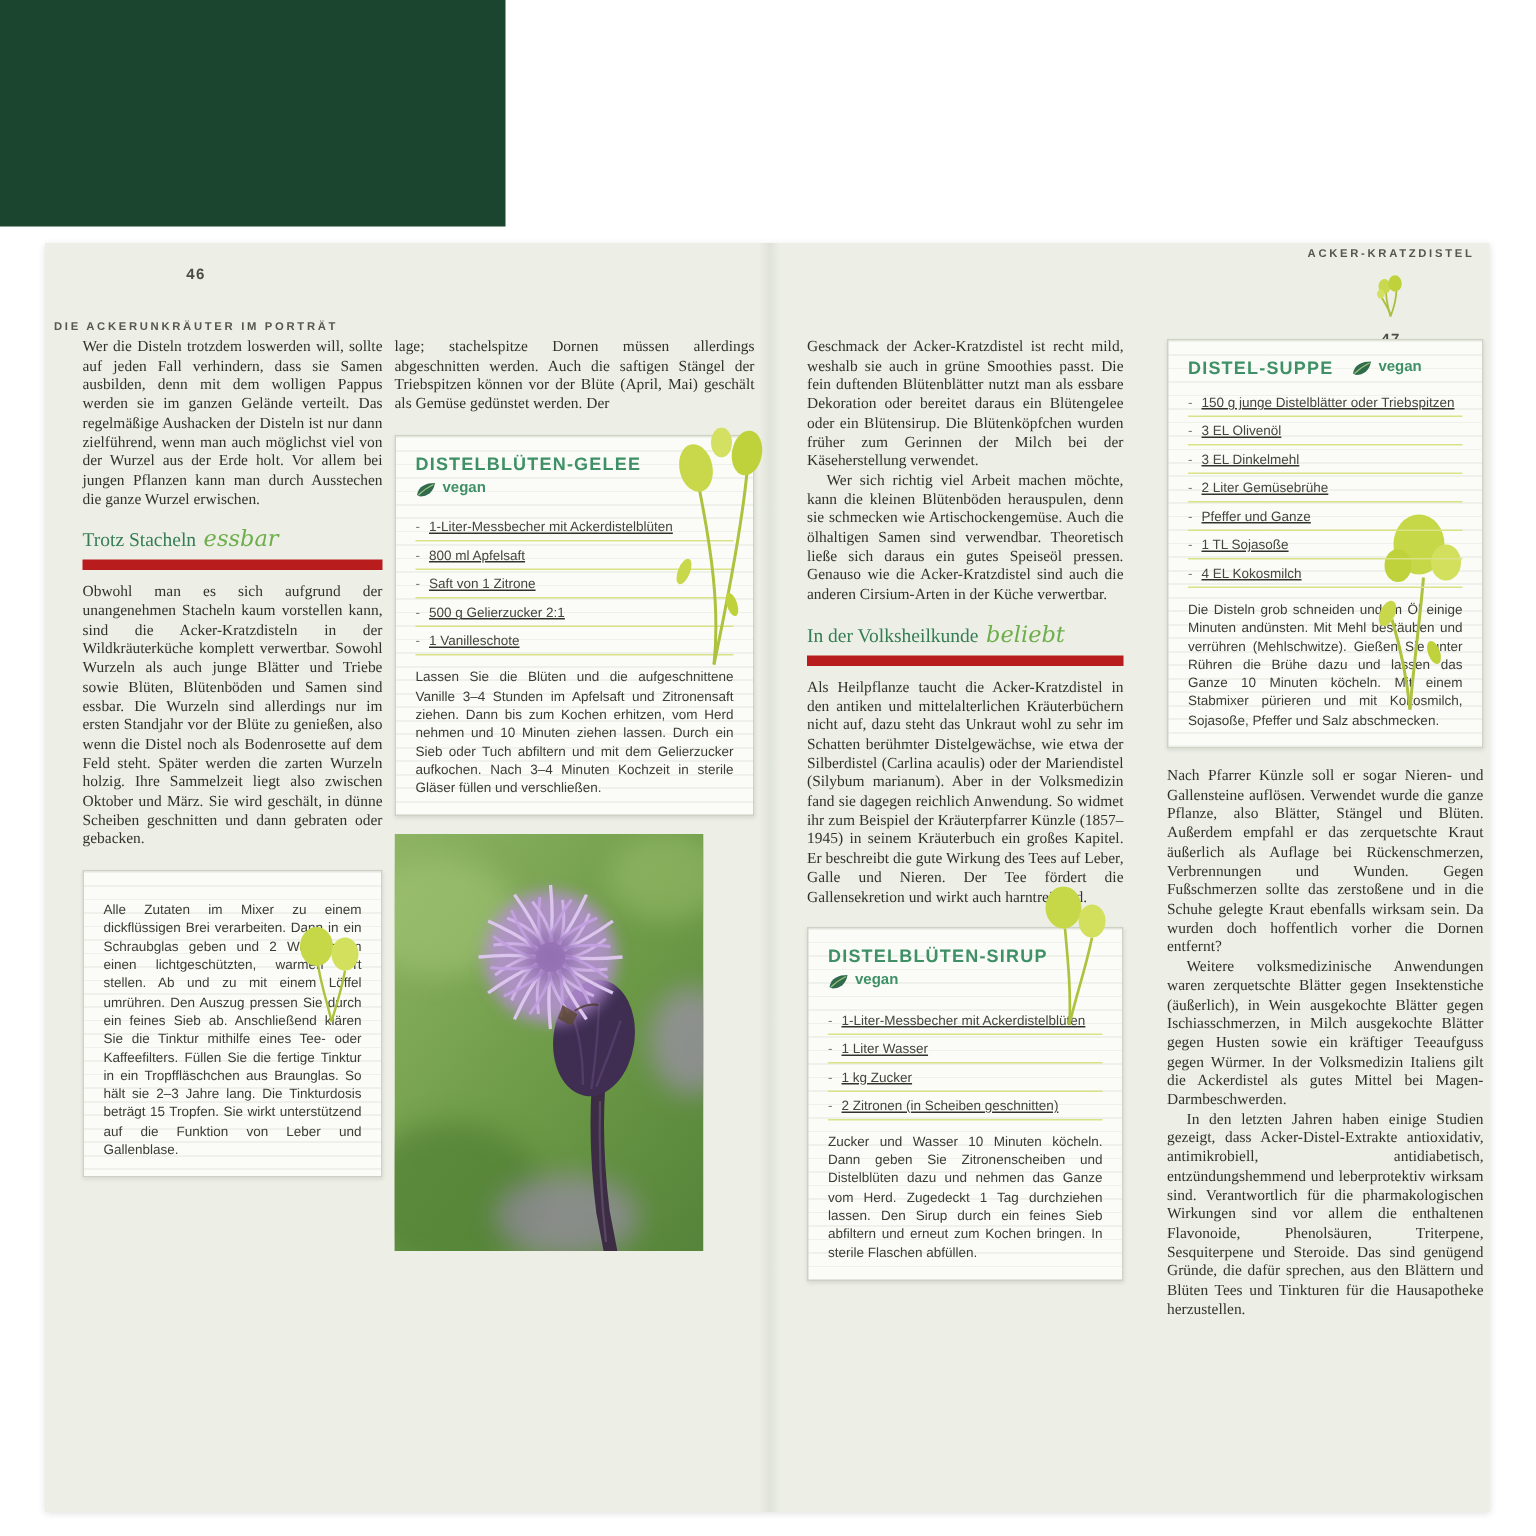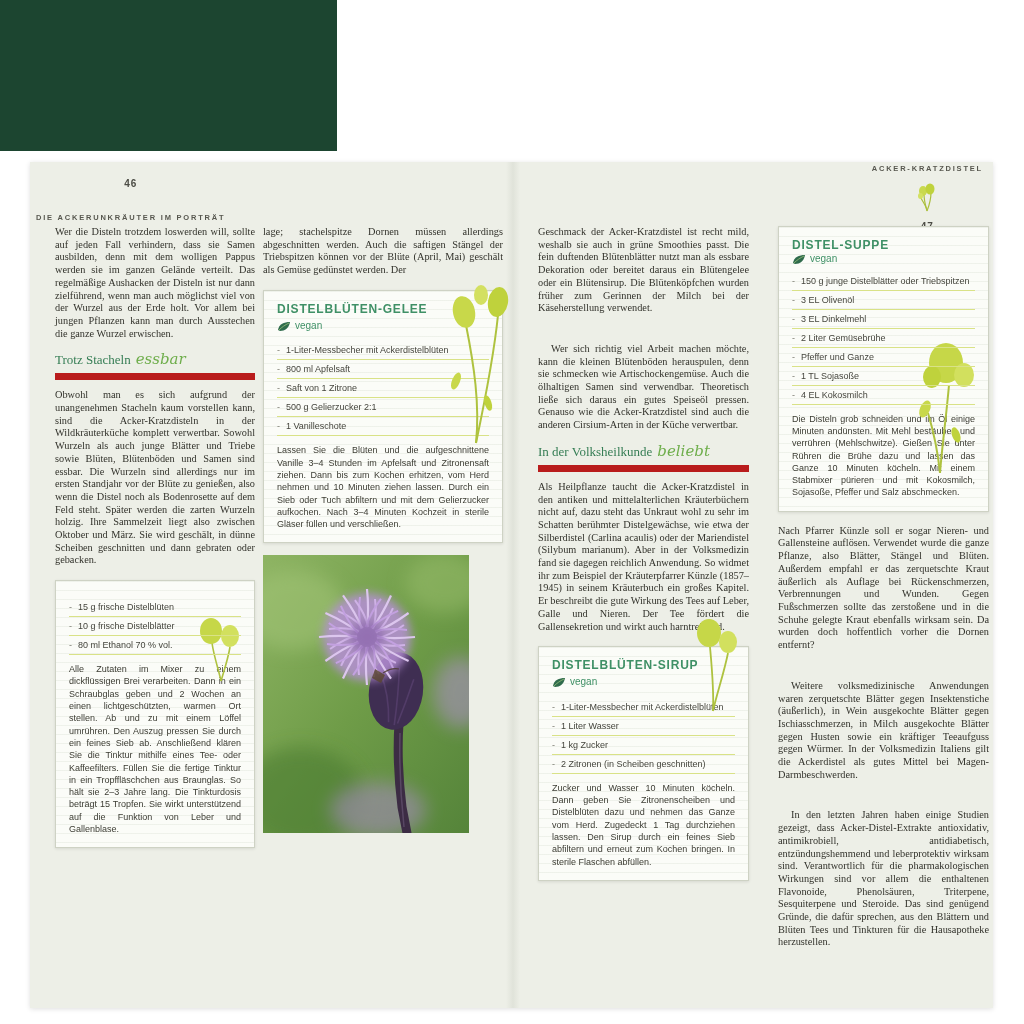"DISTEL-SUPPE" .title-row { align-items: flex-start -> center; flex-direction: column -> none; gap: none -> 12px }
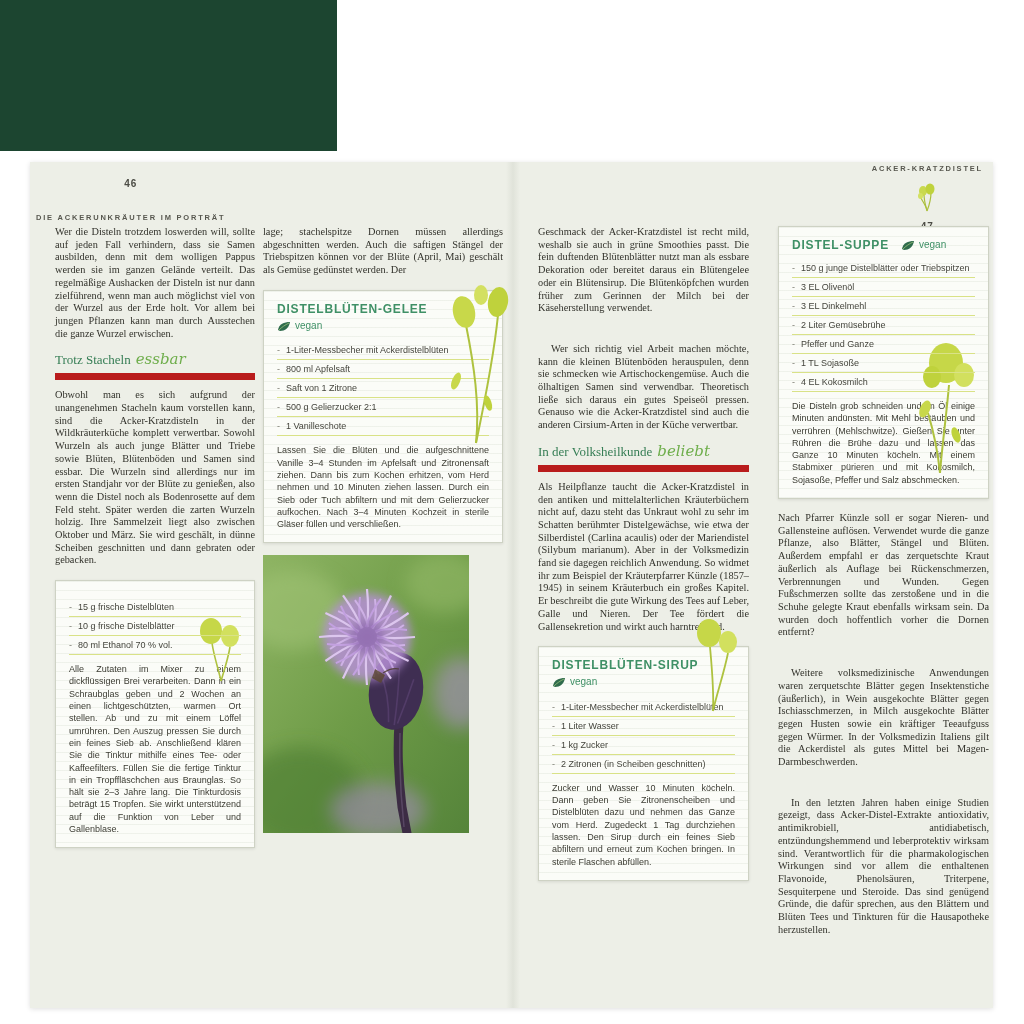"vegan" .vegan span { font-weight: normal -> bold }
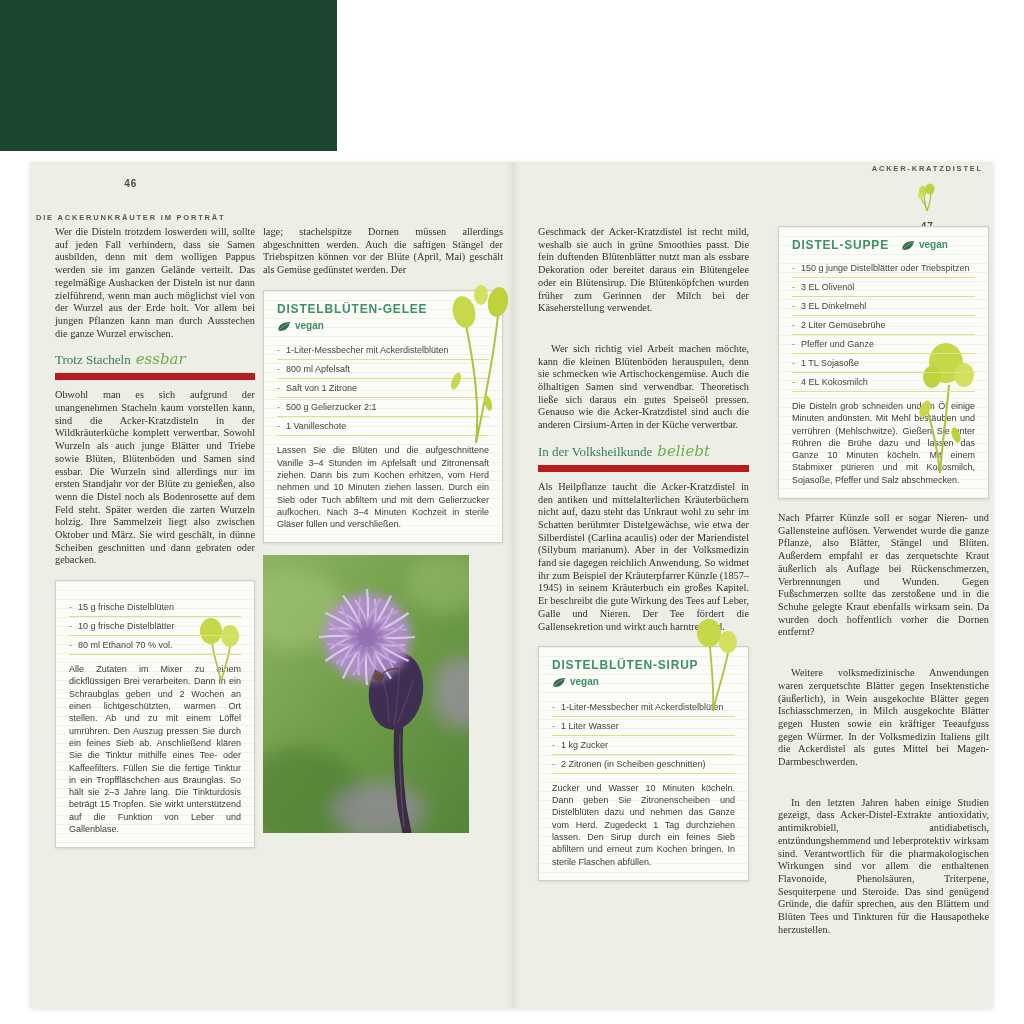"150 g junge Distelblätter oder" ul.ing { text-decoration: none -> underline }
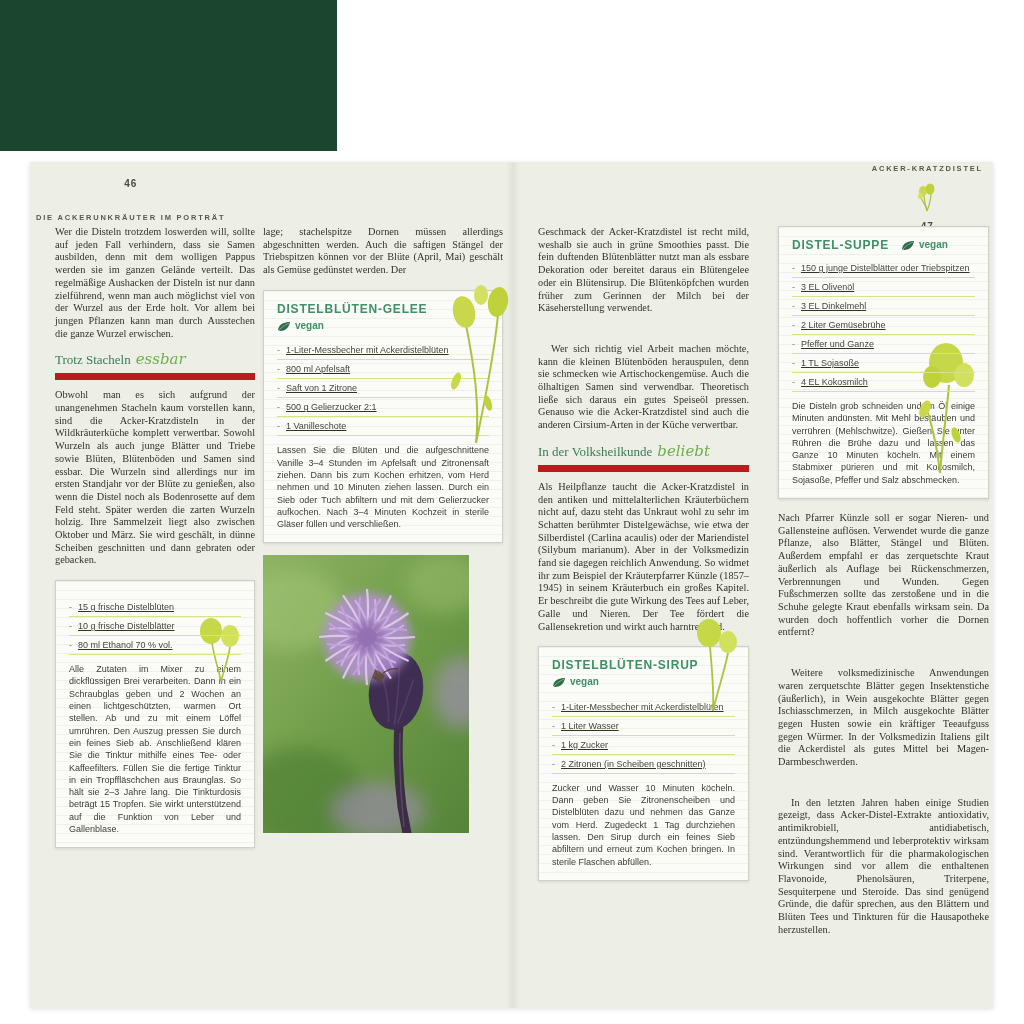"Wer sich richtig viel Arbeit" .indent { margin-top: 28px -> none }
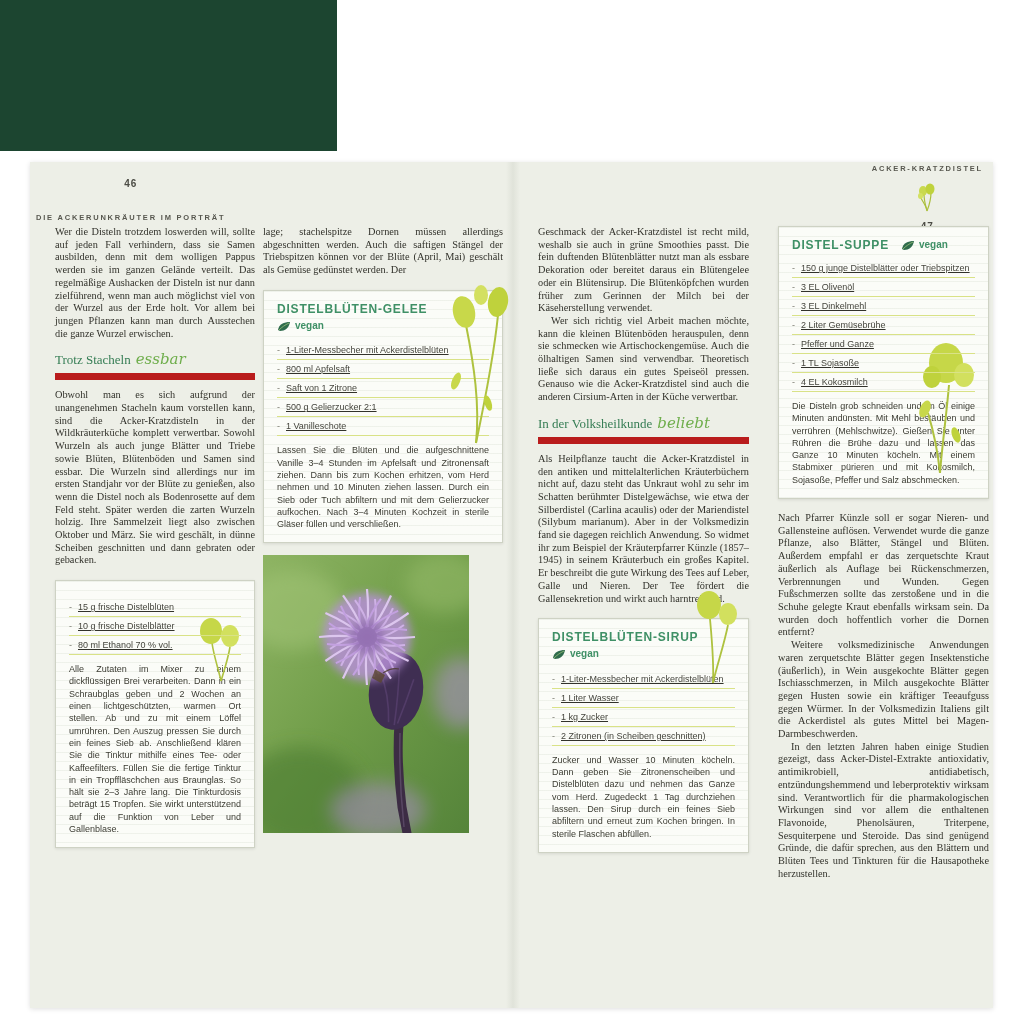"15 g frische Distelblüten" ul.ing { html: <ul> <li>15 g frische Distelblüten</li> <li>10 g frische Distelblätter</li> <li>80 ml Ethanol 70 % vol.</li> </ul> -> none }
